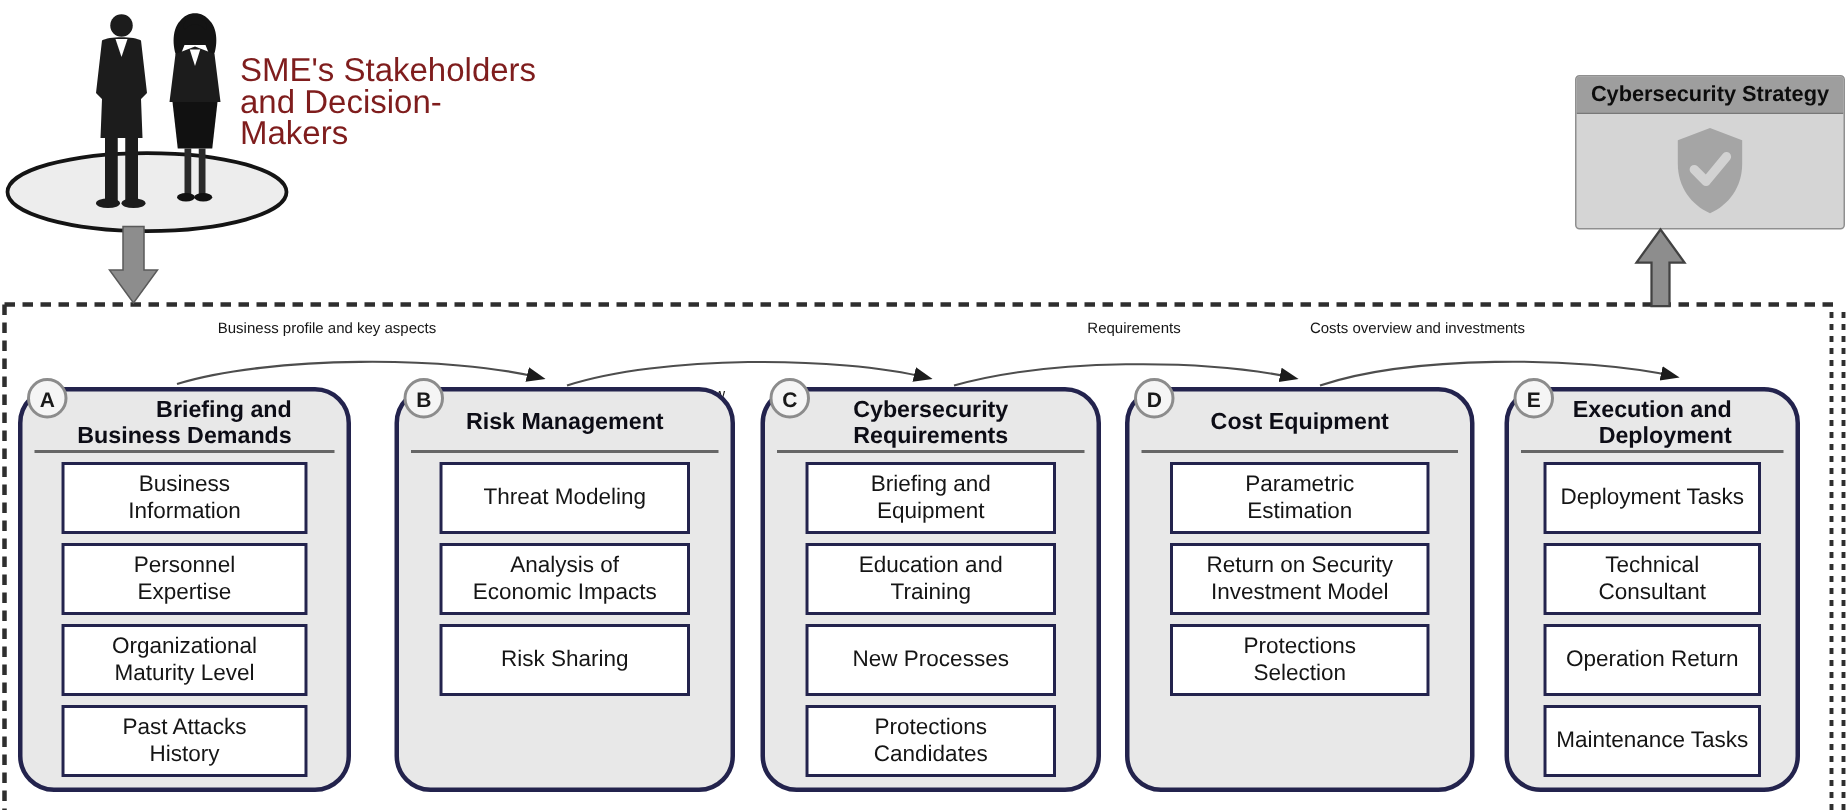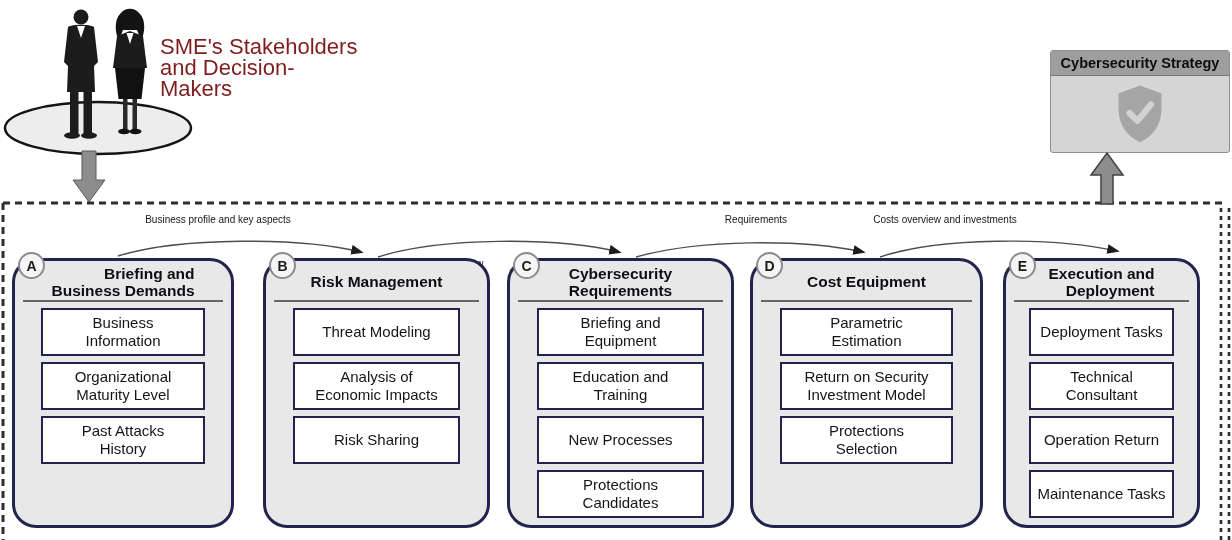"Personnel" div.stage-item { html: none -> <div>Personnel Expertise</div> }
